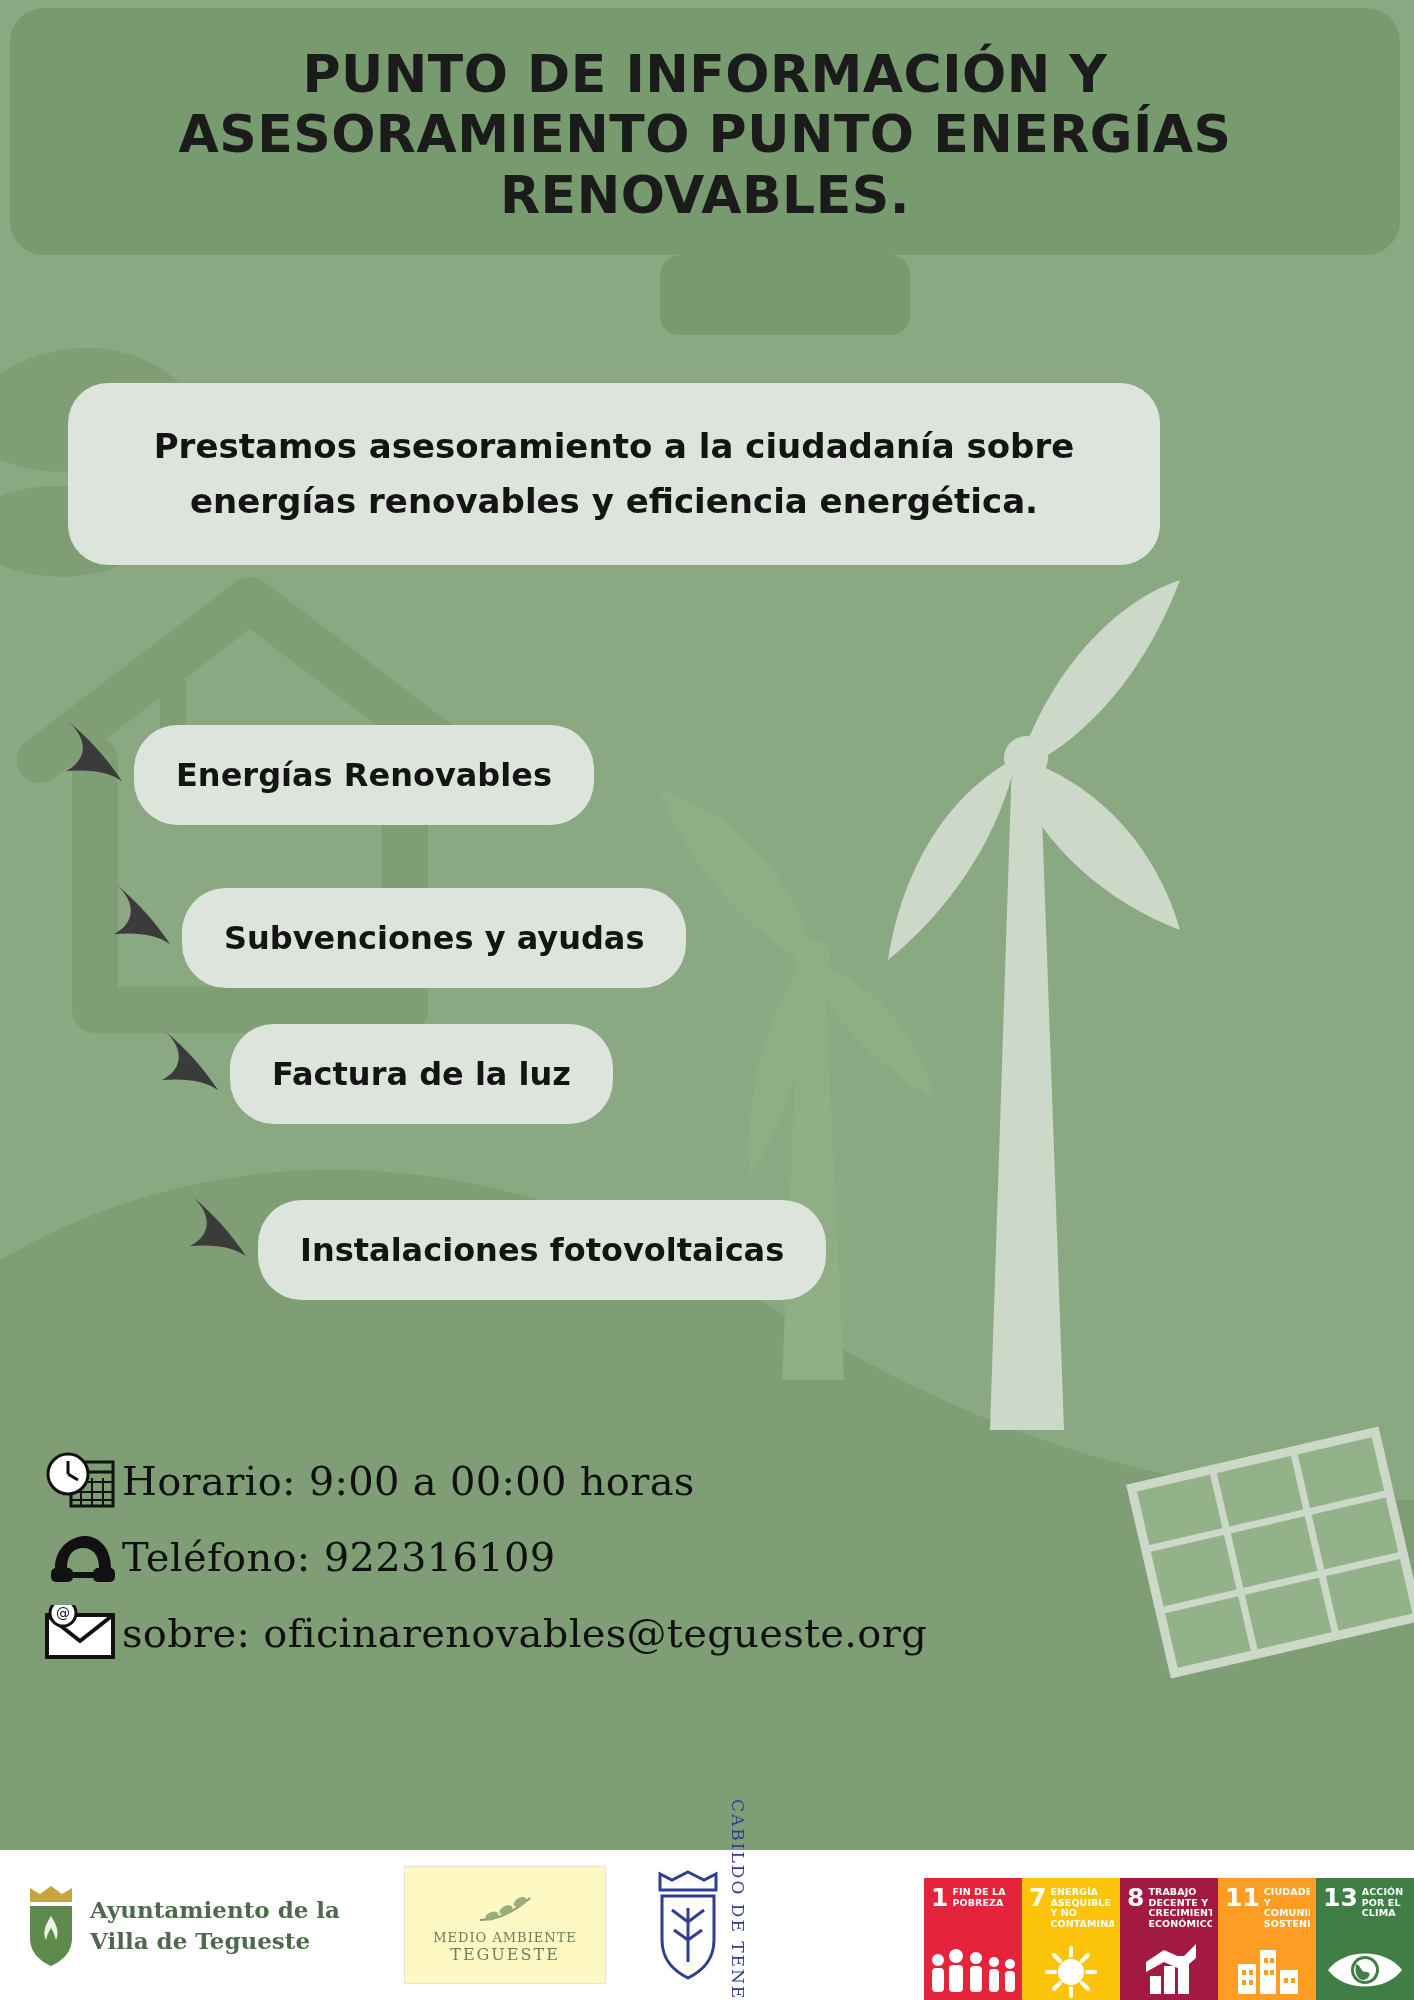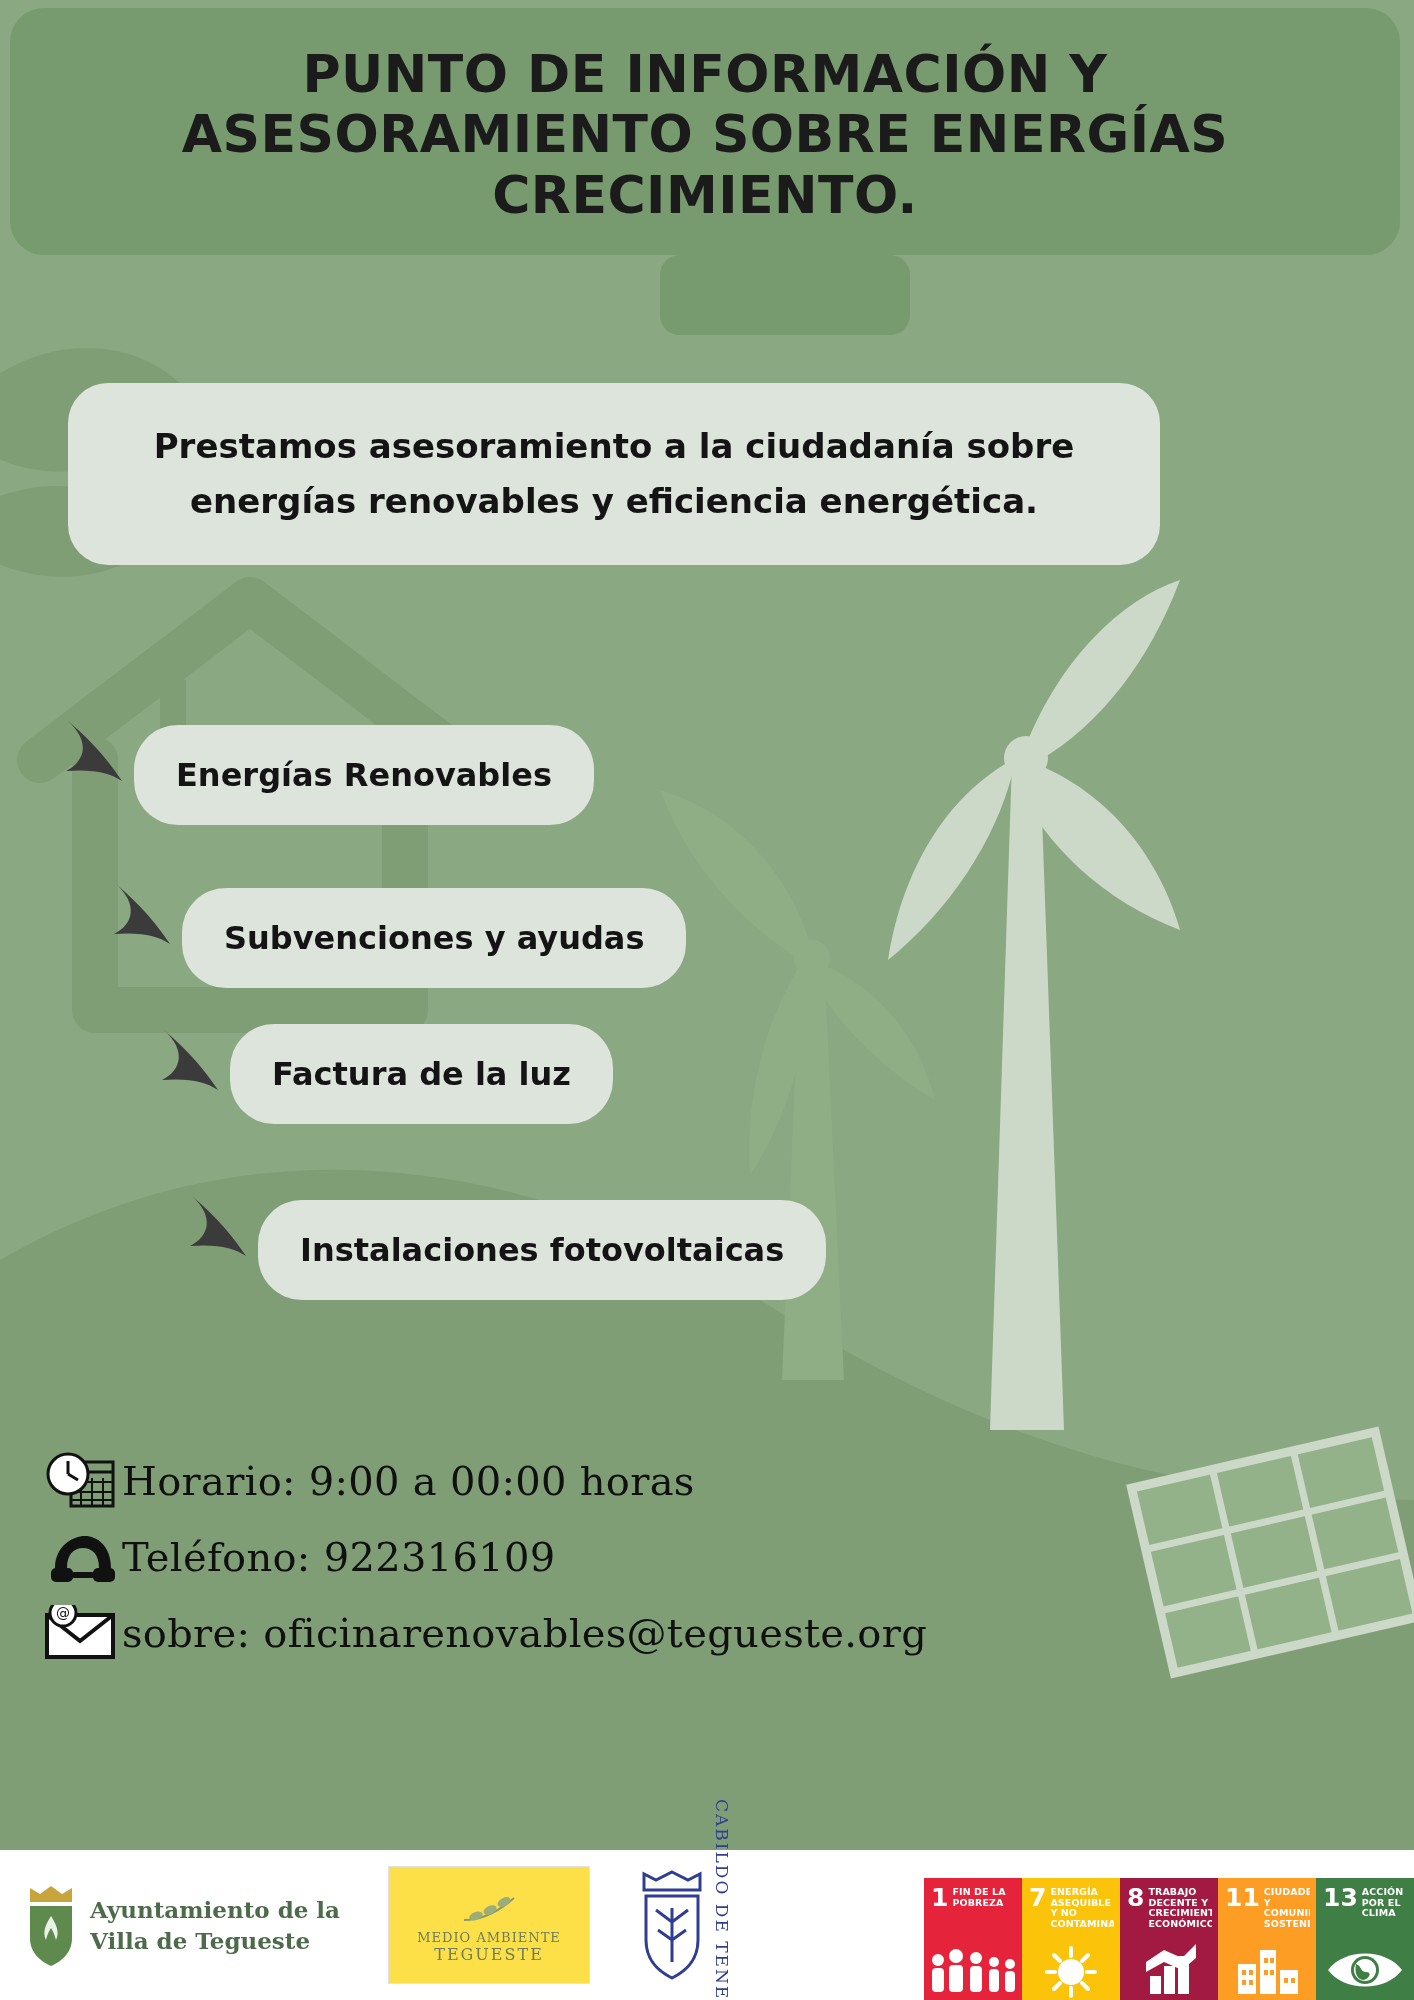"PUNTO DE INFORMACIÓN Y ASESORAMIENTO" h1 { text: SOBRE ENERGÍAS CRECIMIENTO -> PUNTO ENERGÍAS RENOVABLES }
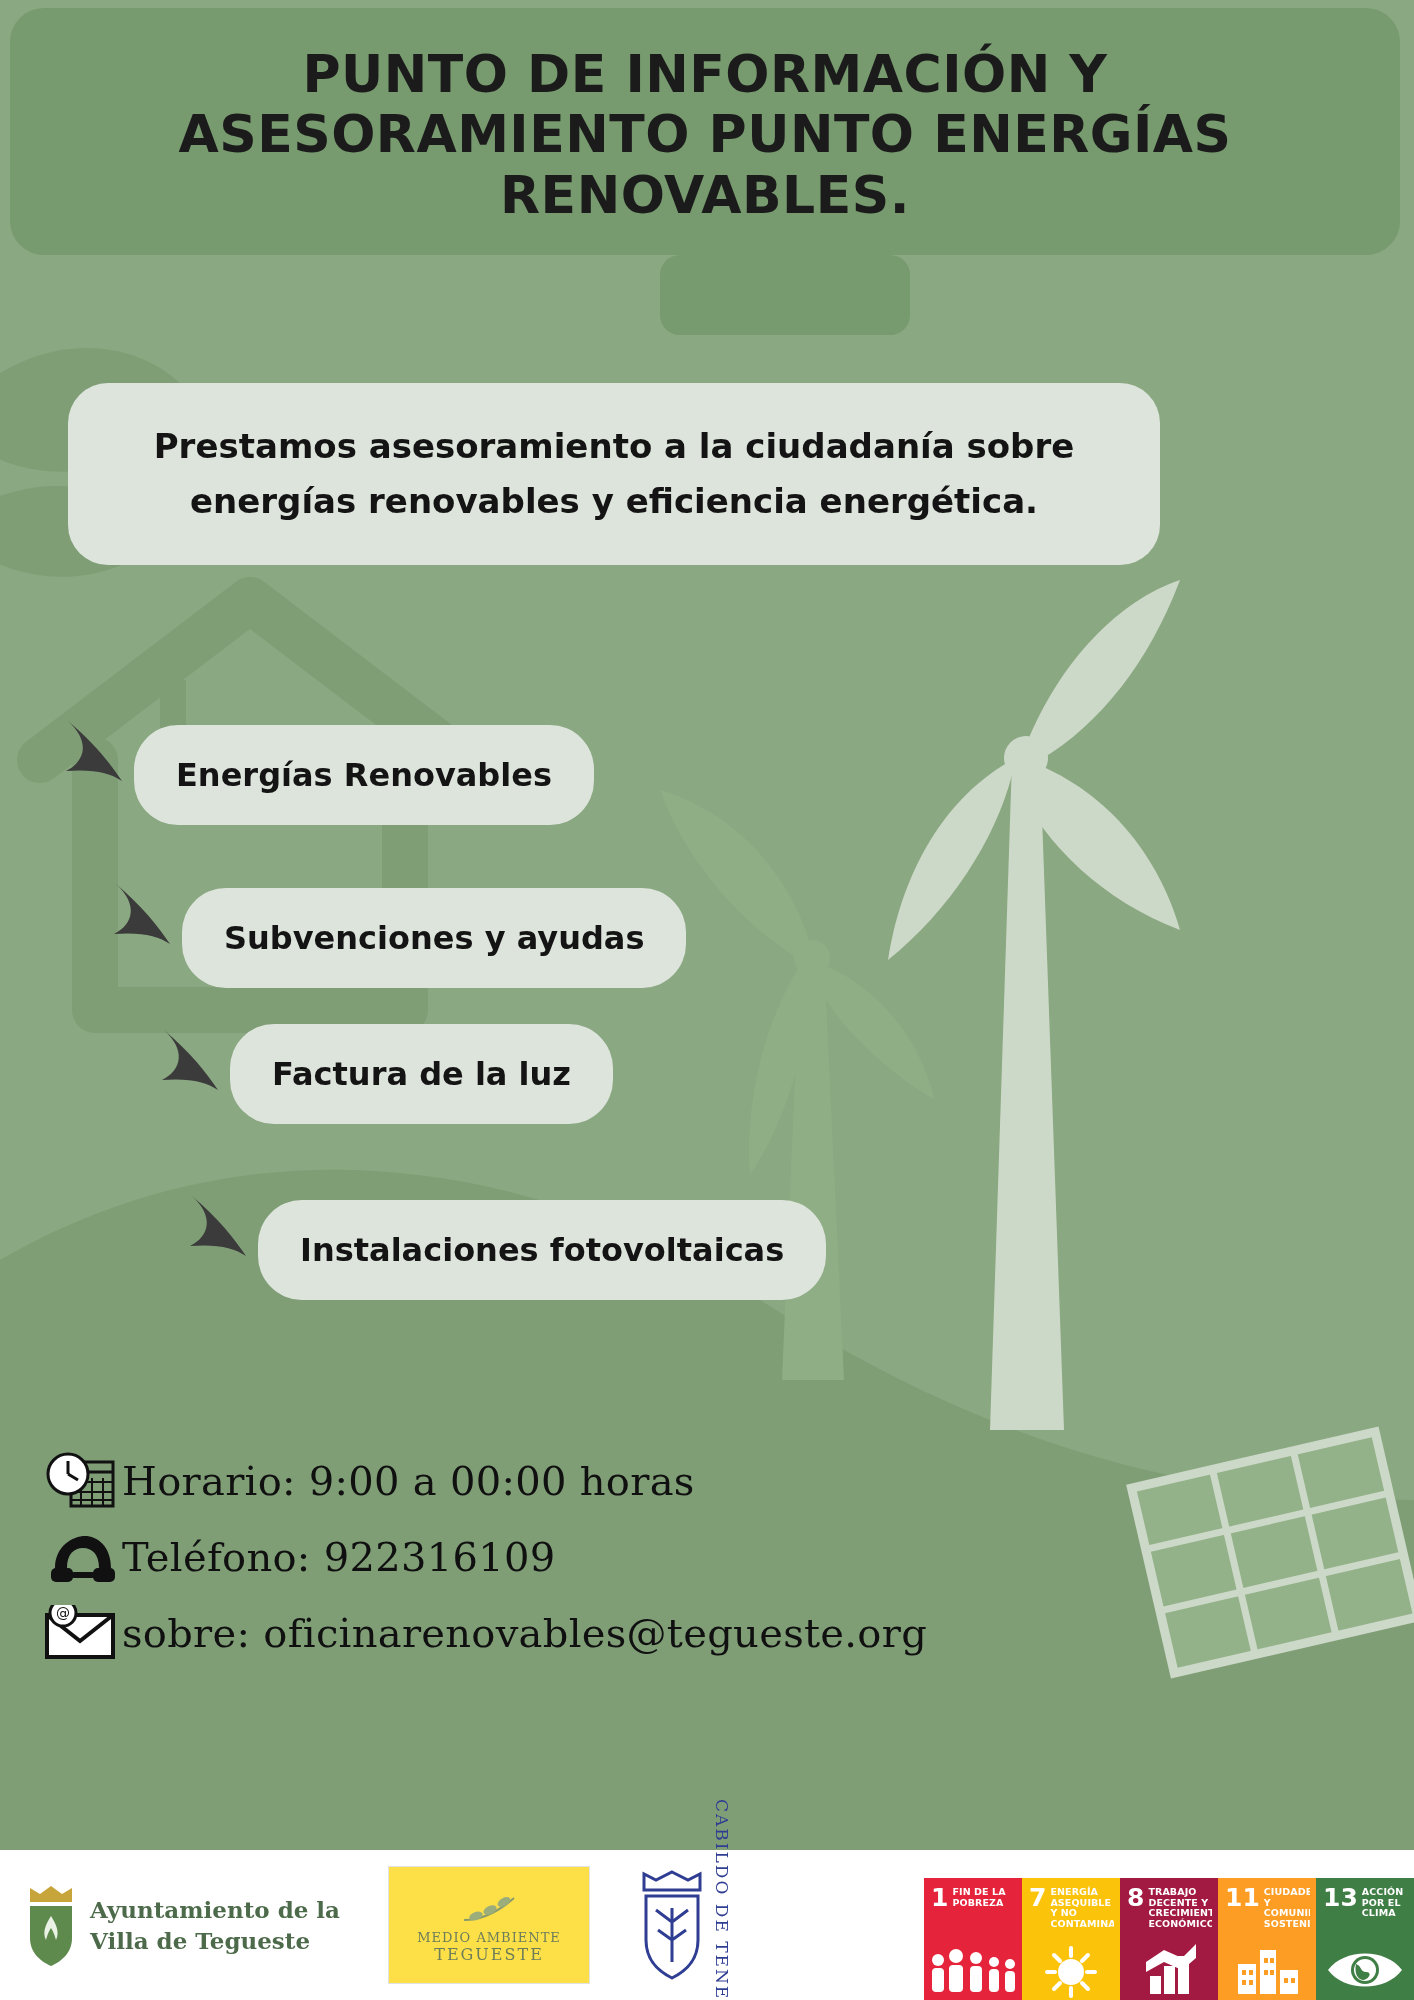"MEDIO AMBIENTE" .logo-ma { background: #fde047 -> #fef9c3; margin-left: 48px -> 64px }
